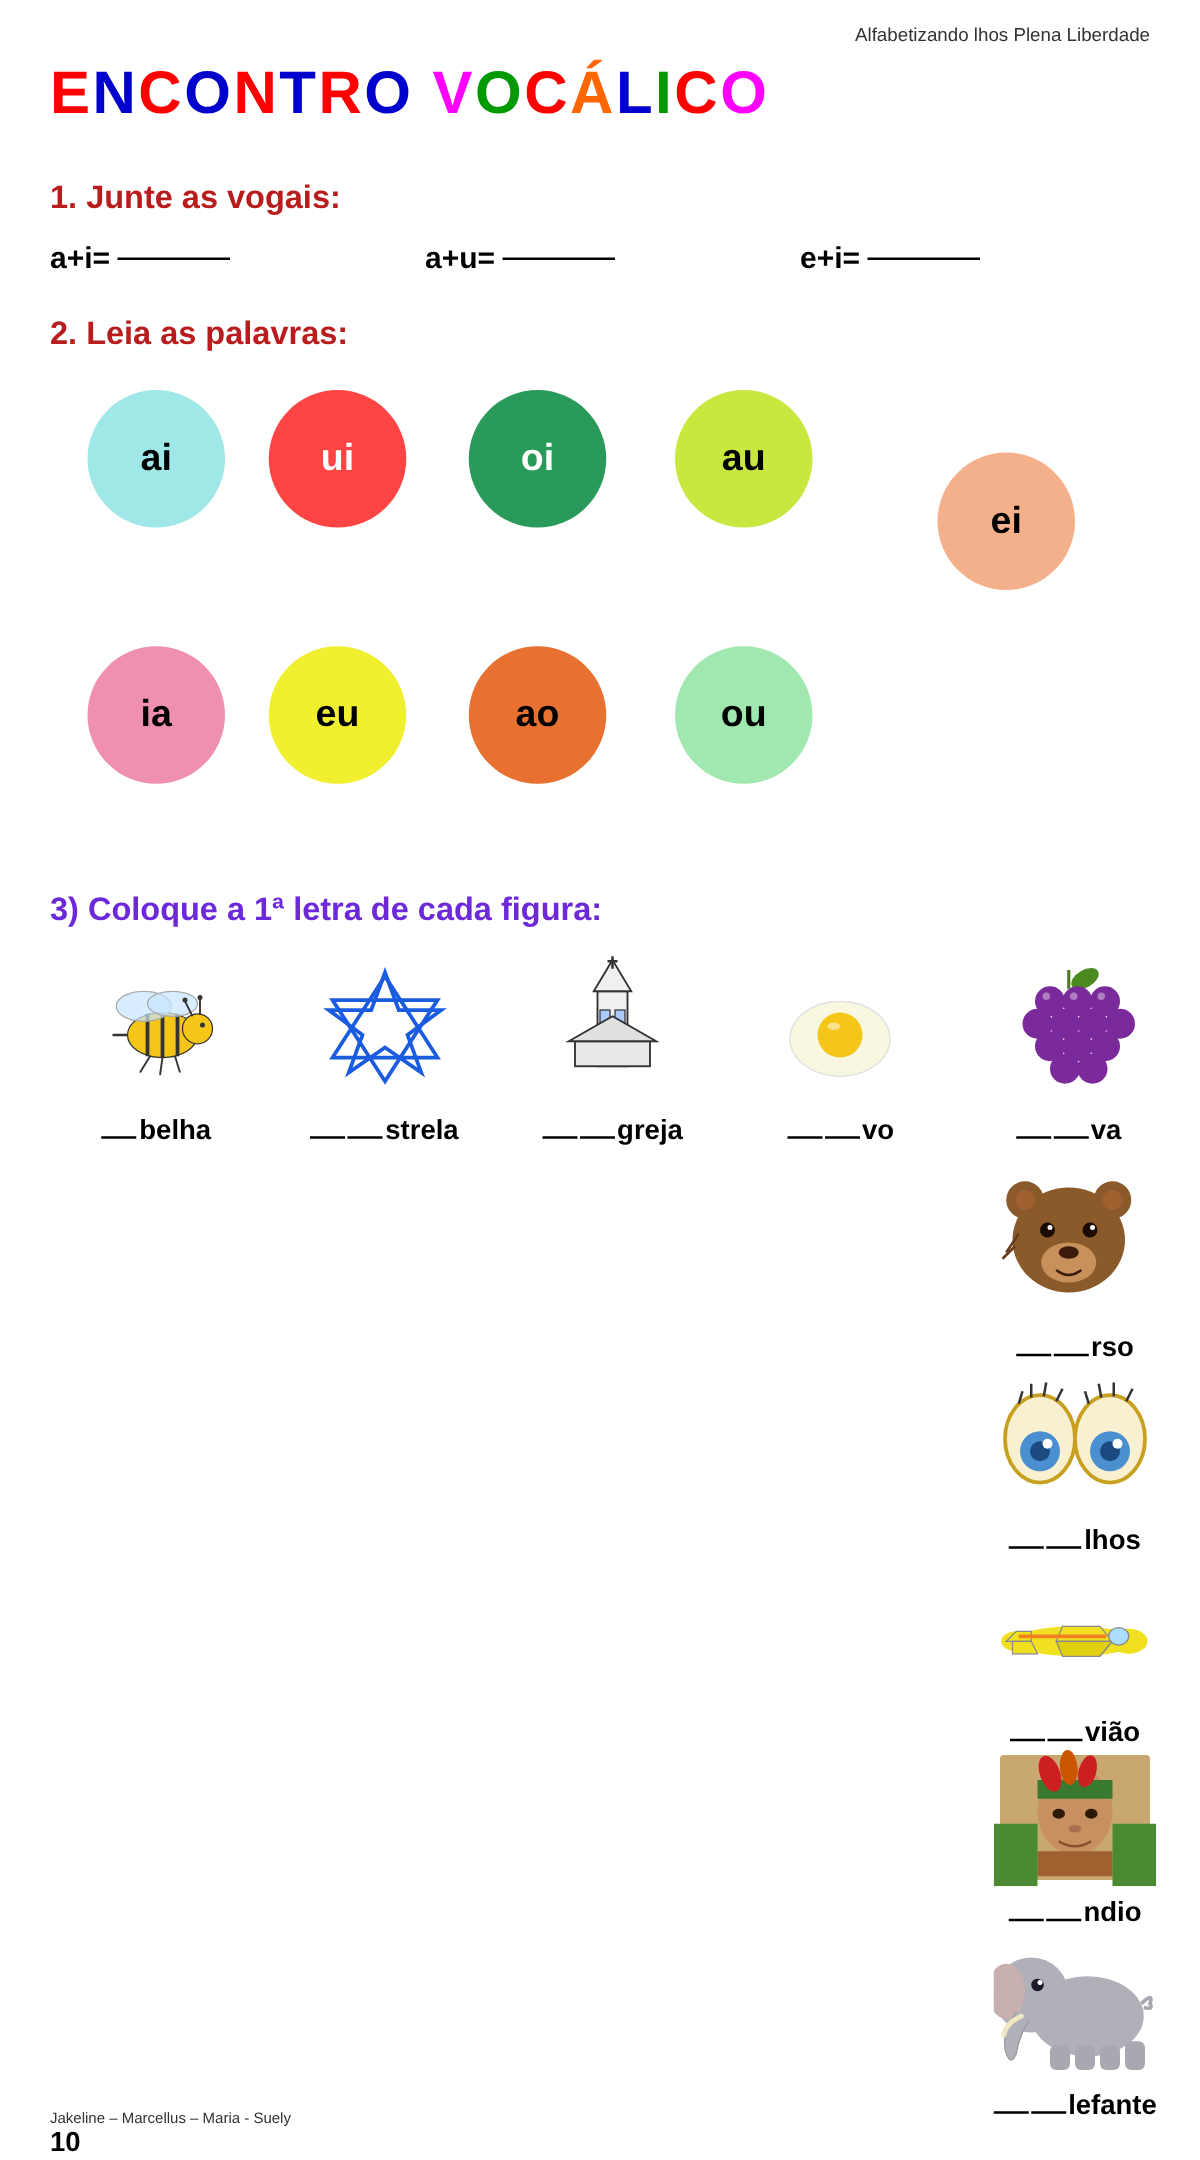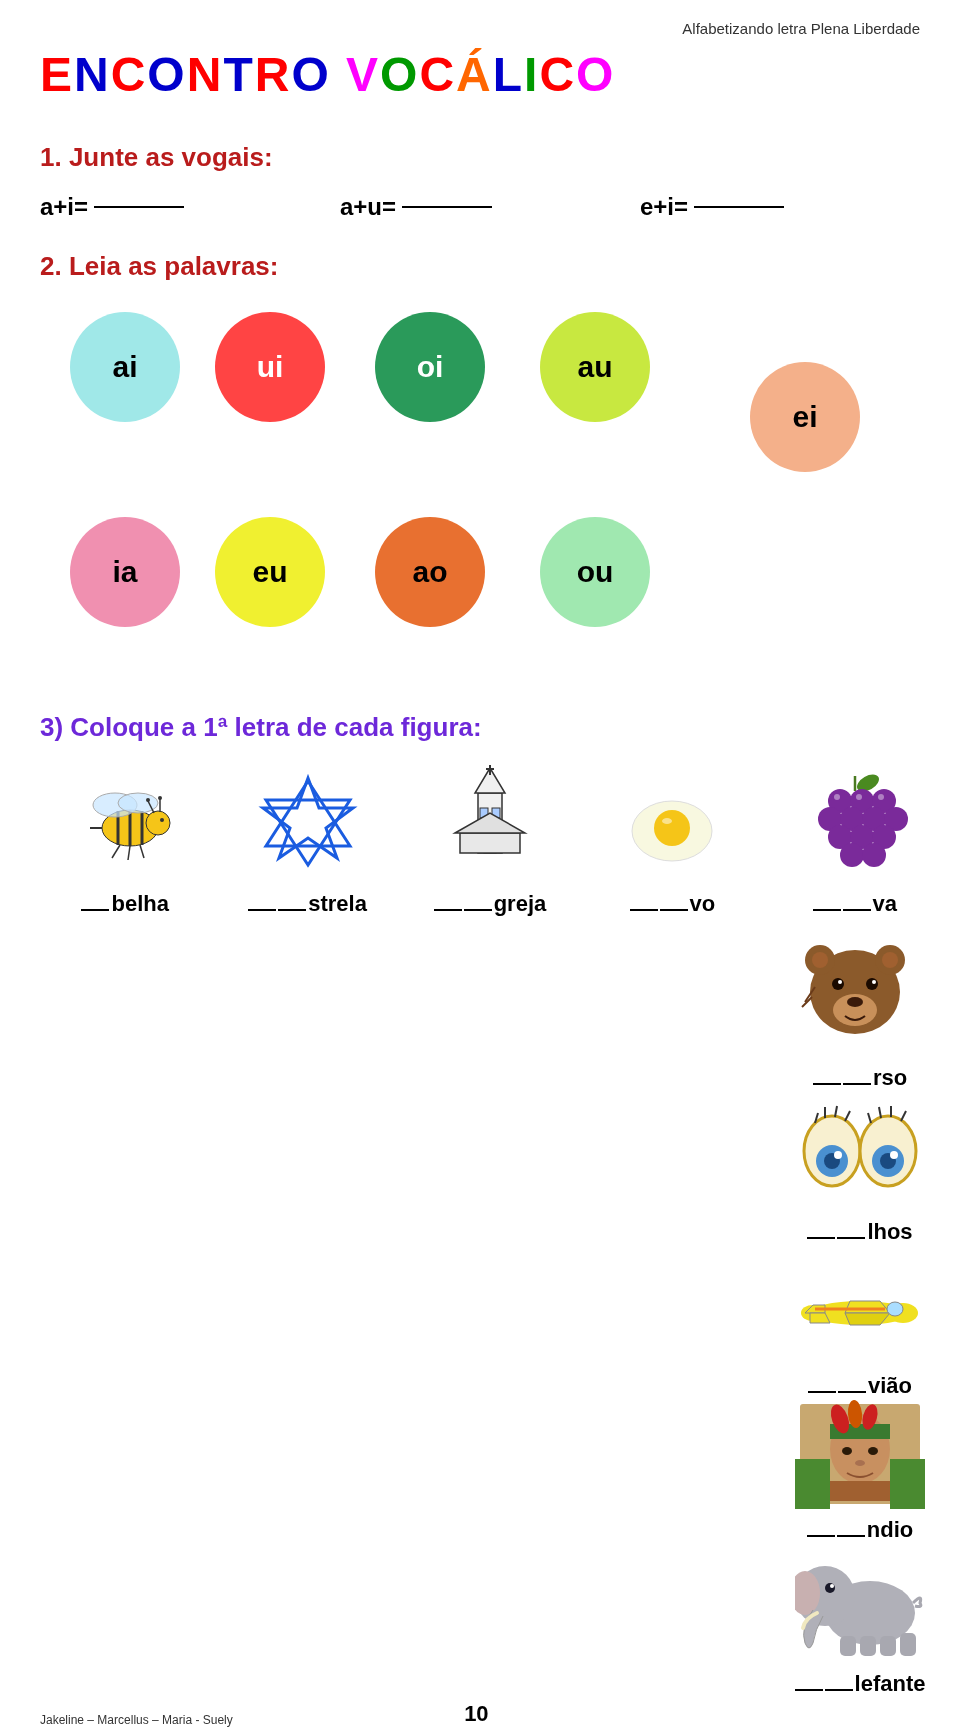"Alfabetizando letra Plena Liberdade" div.header-right { text: letra -> lhos }
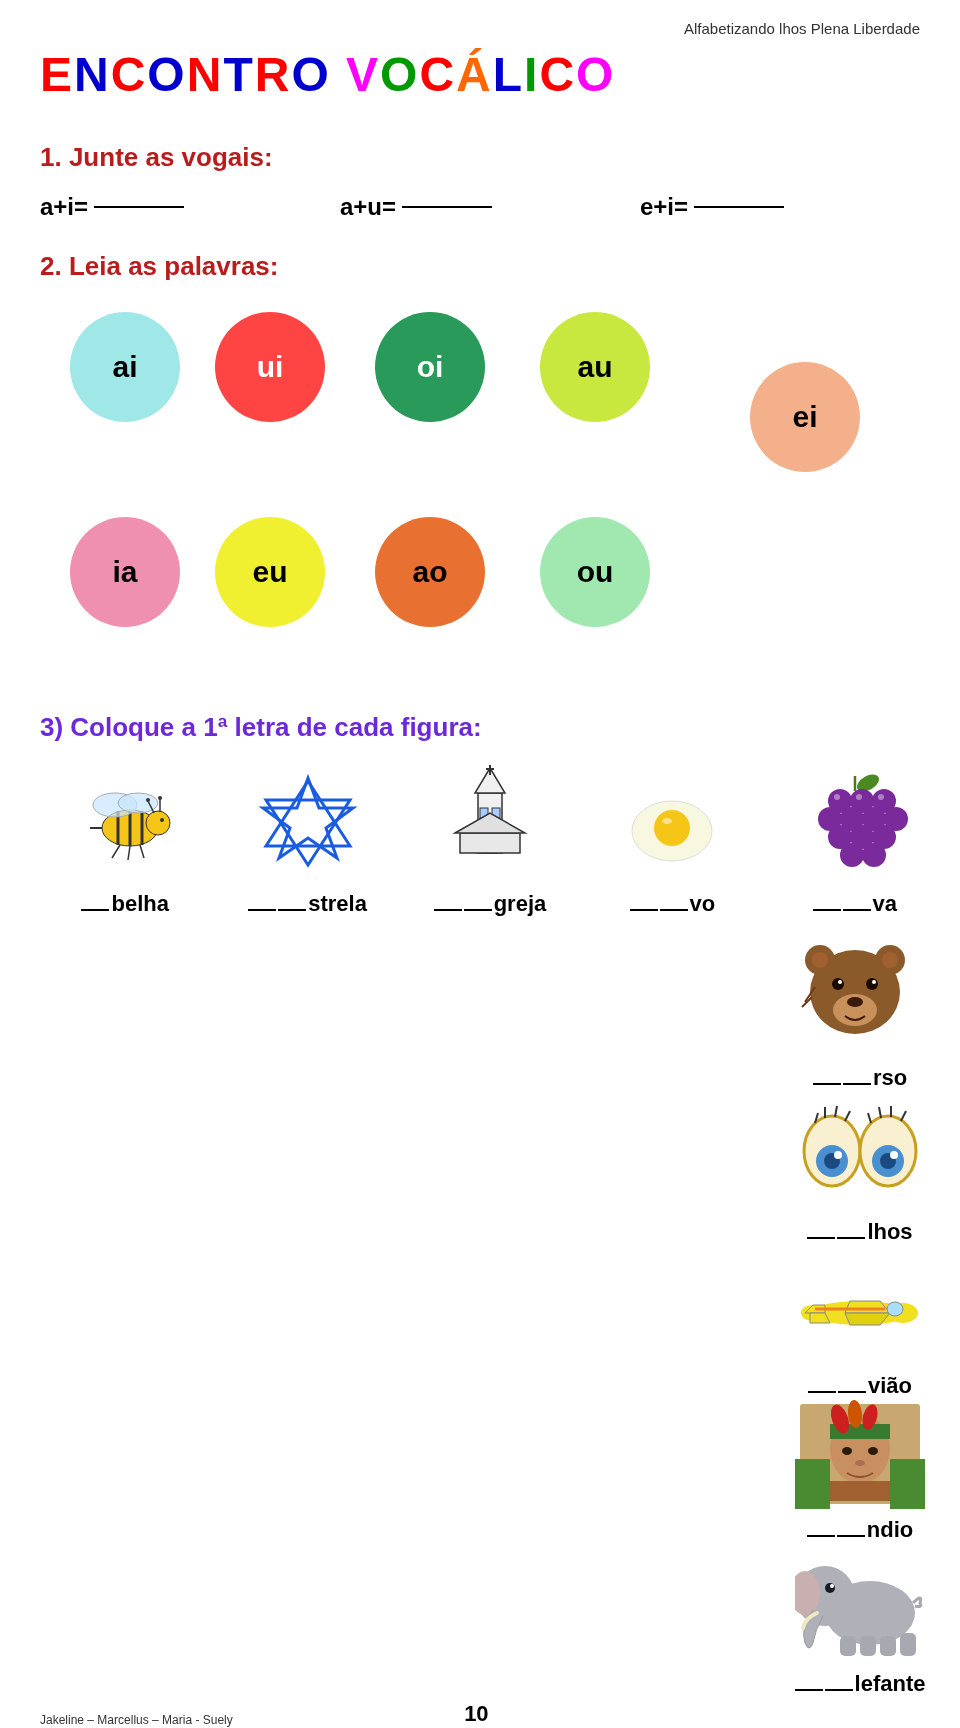"Jakeline – Marcellus – Maria" .footer { align-items: flex-end -> flex-start; flex-direction: none -> column }
